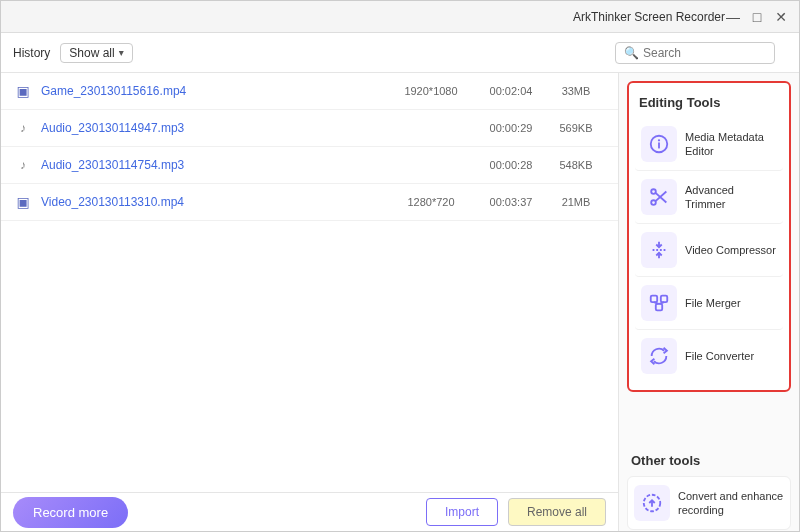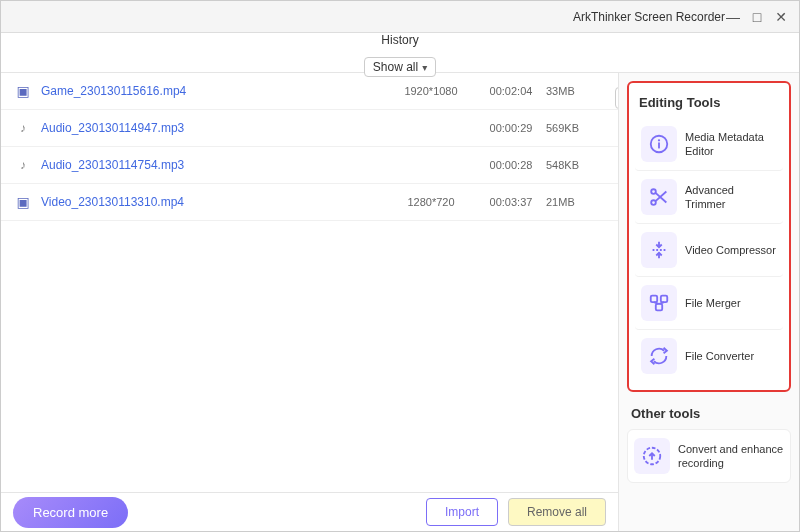"History" .toolbar { flex-direction: column -> none }
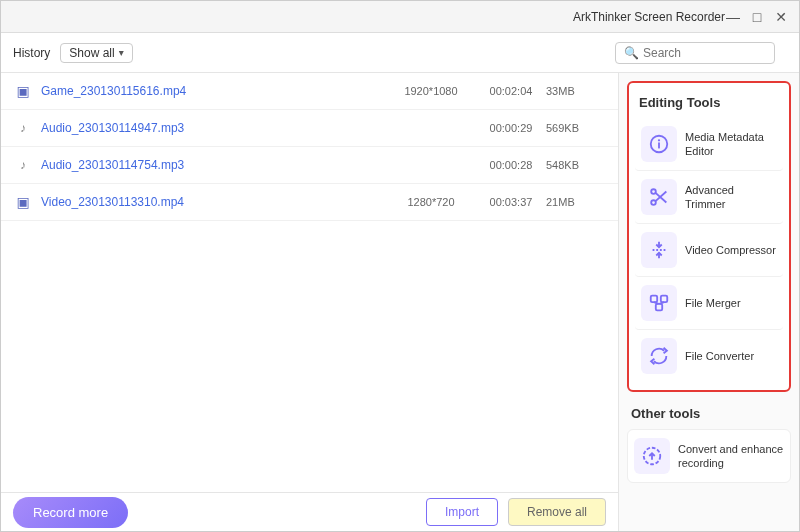"33MB" .file-size { text-align: left -> center }
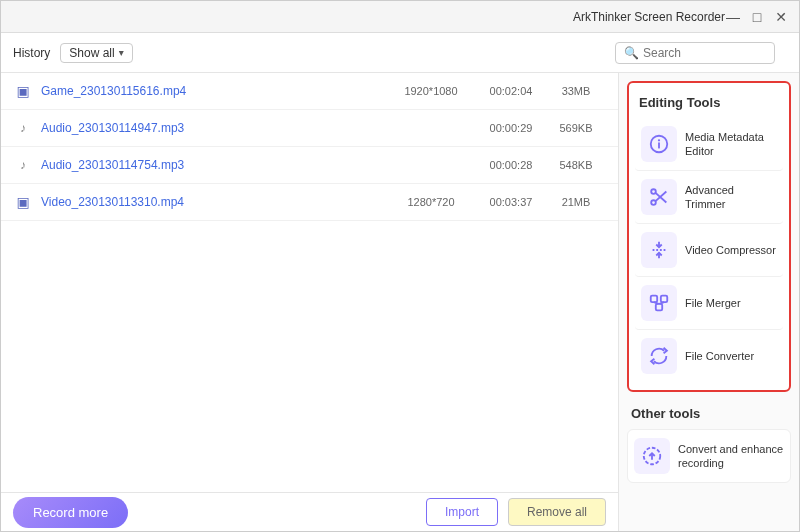"Other tools" .other-tools-title { margin-top: none -> 47px }
